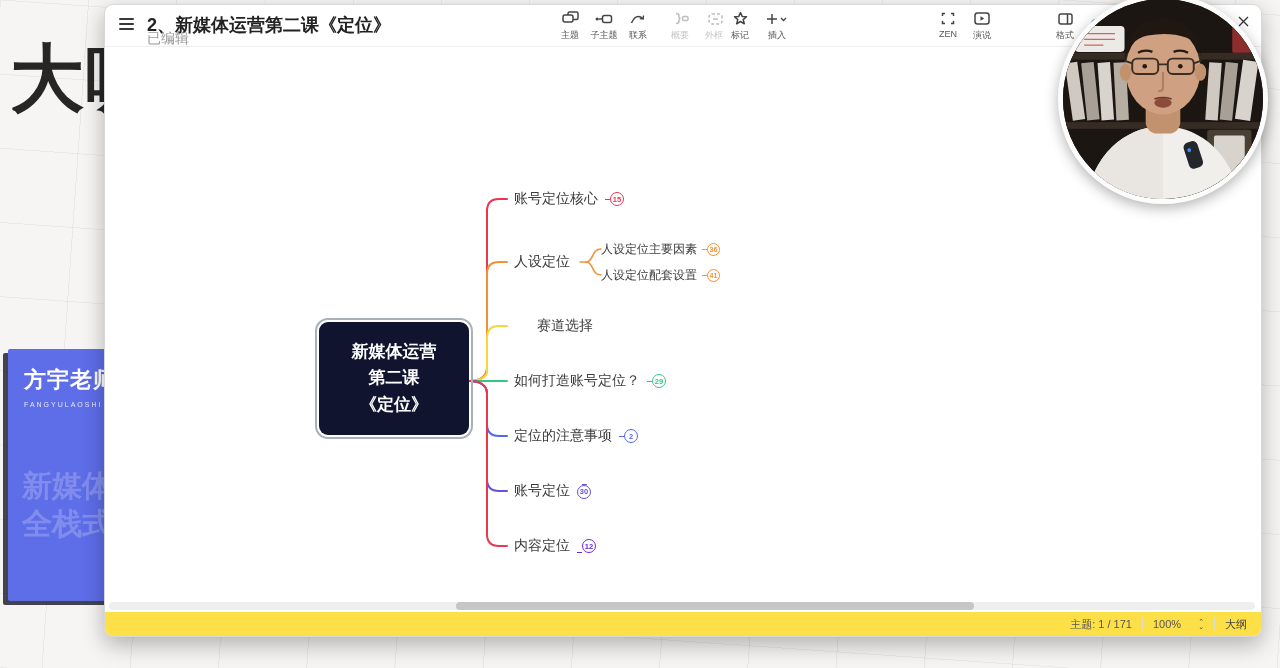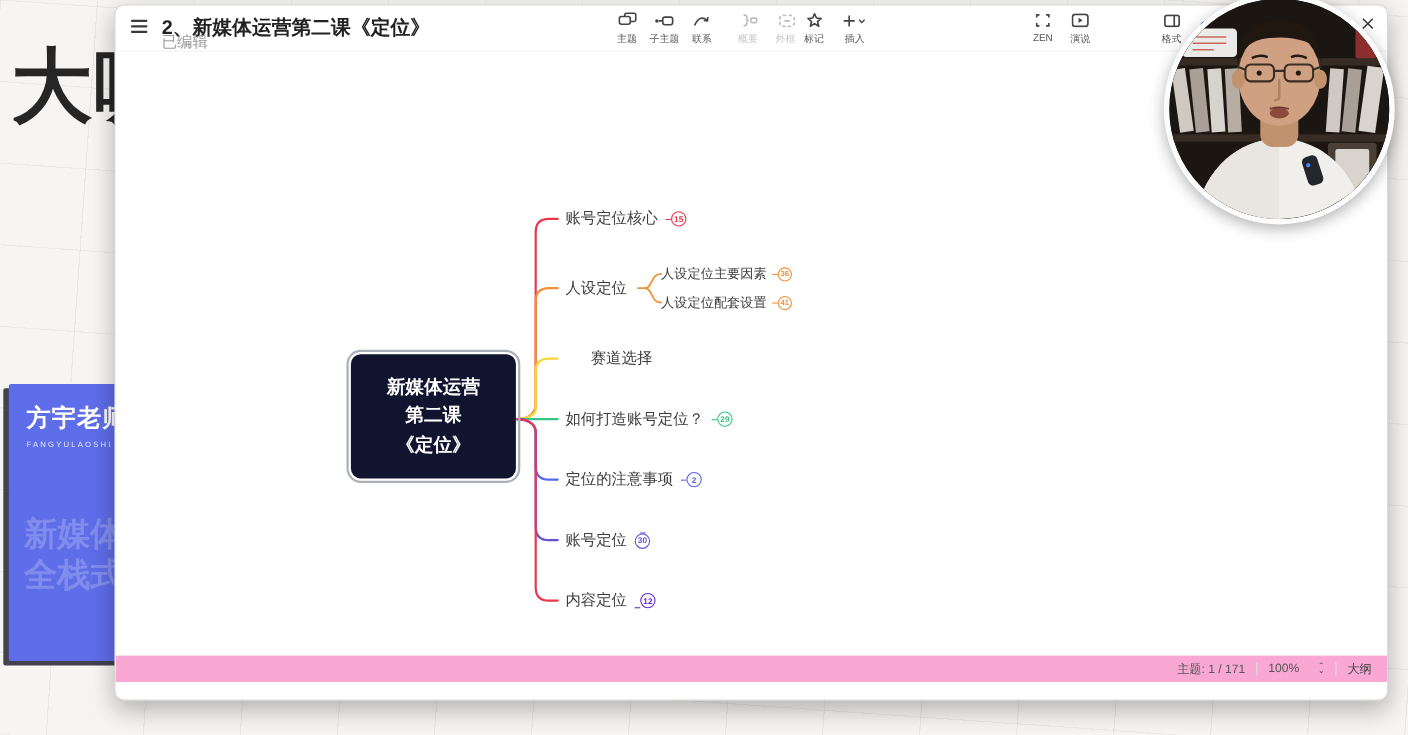"主题: 1 / 171" .statusbar { background: #f9a8d4 -> #fde047; bottom: 16px -> 0 }
